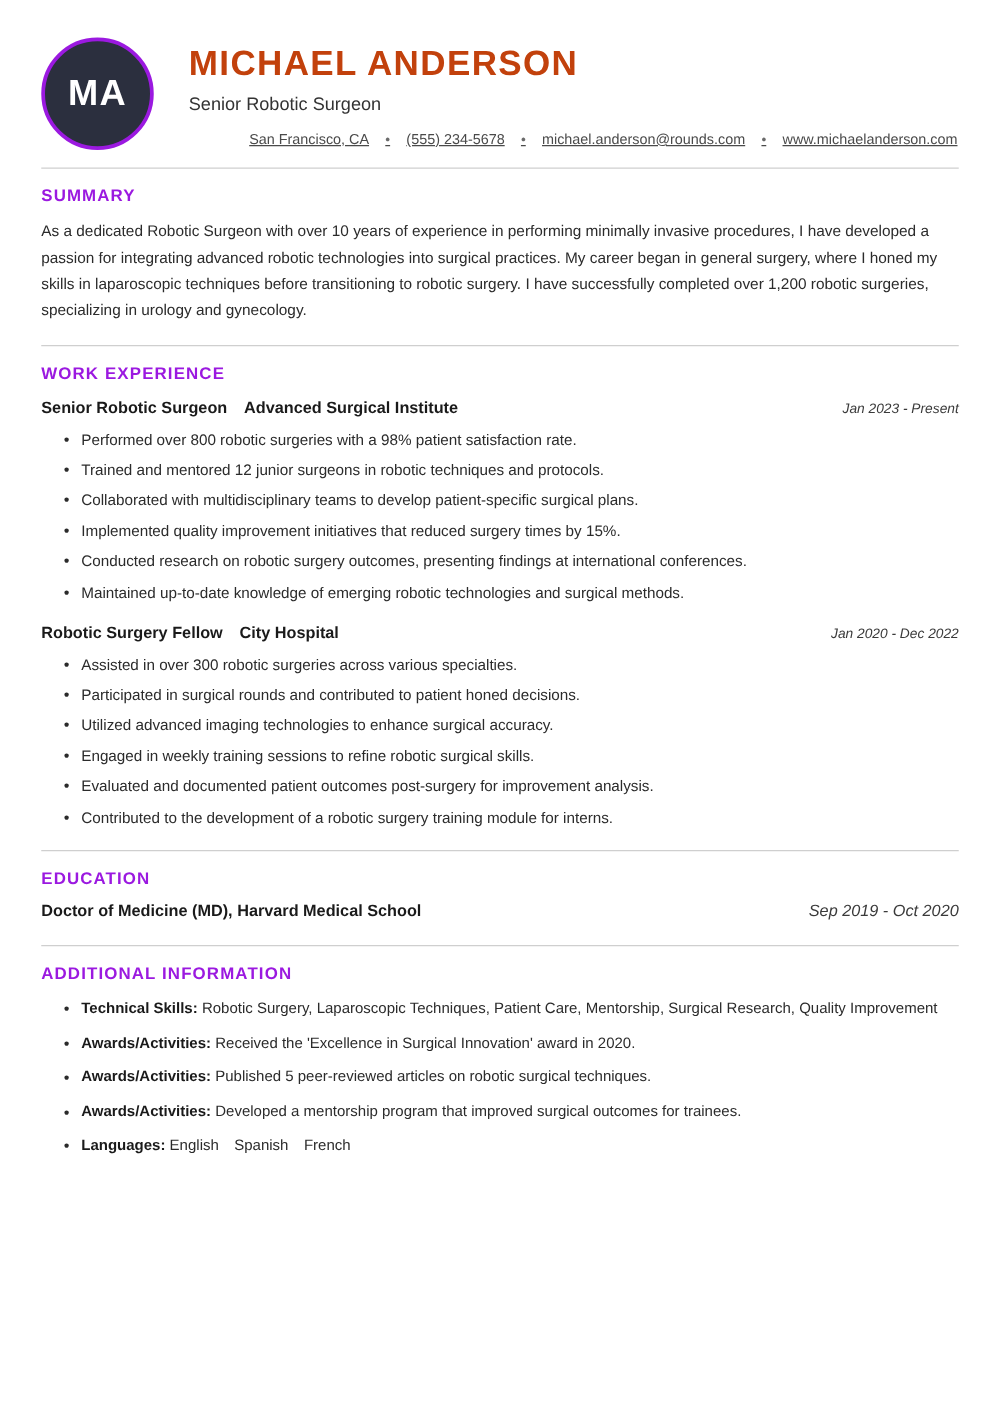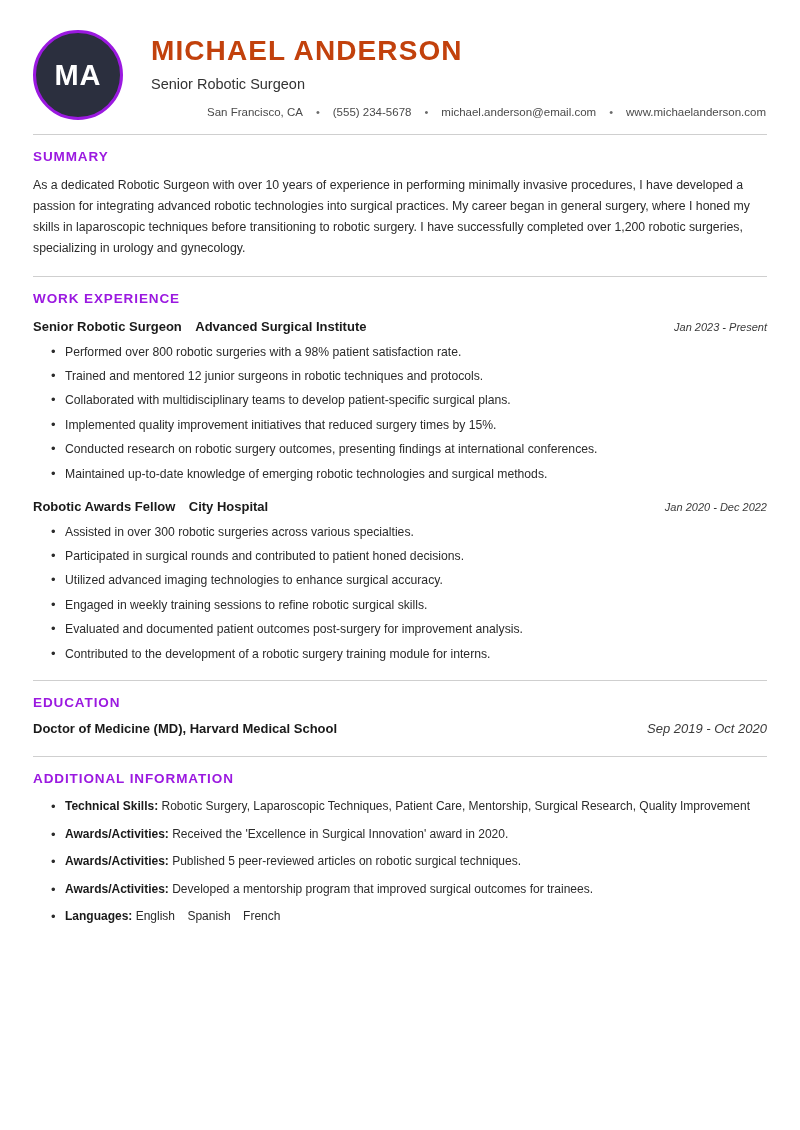"San Francisco, CA" .contact-row { text-decoration: none -> underline }
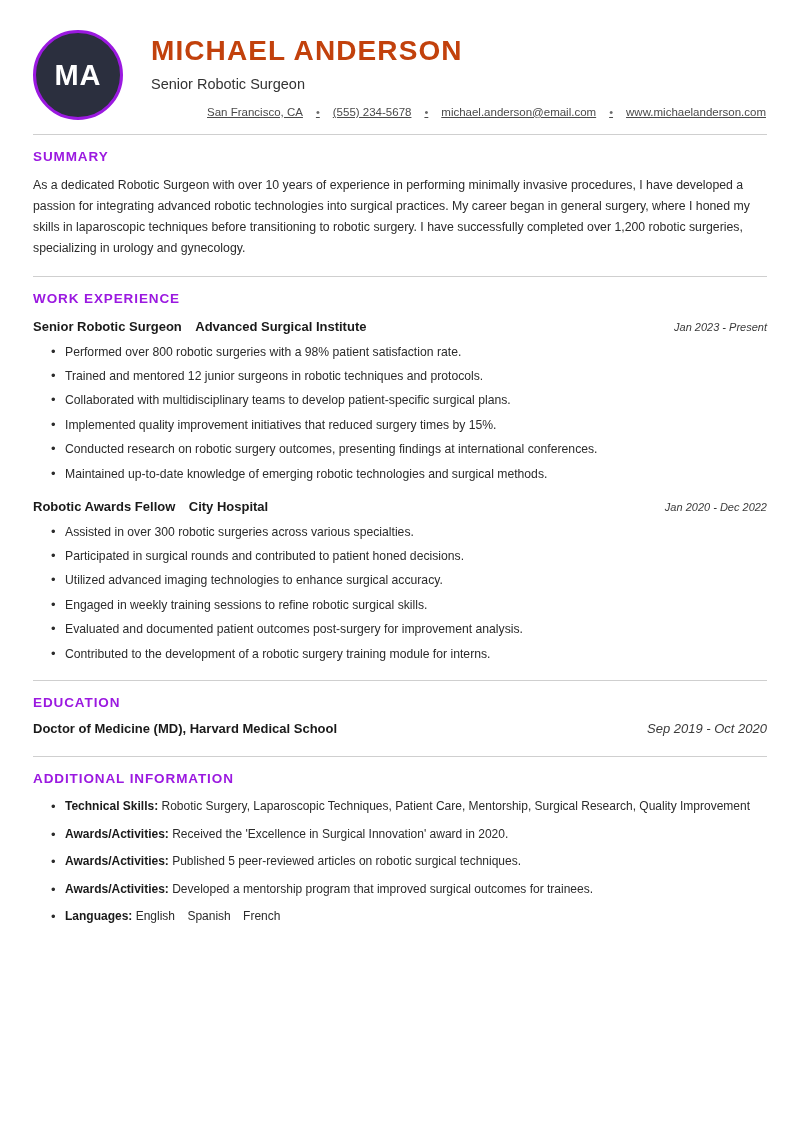"michael.anderson@email.com" span.contact-item { text: michael.anderson@email.com -> michael.anderson@rounds.com }
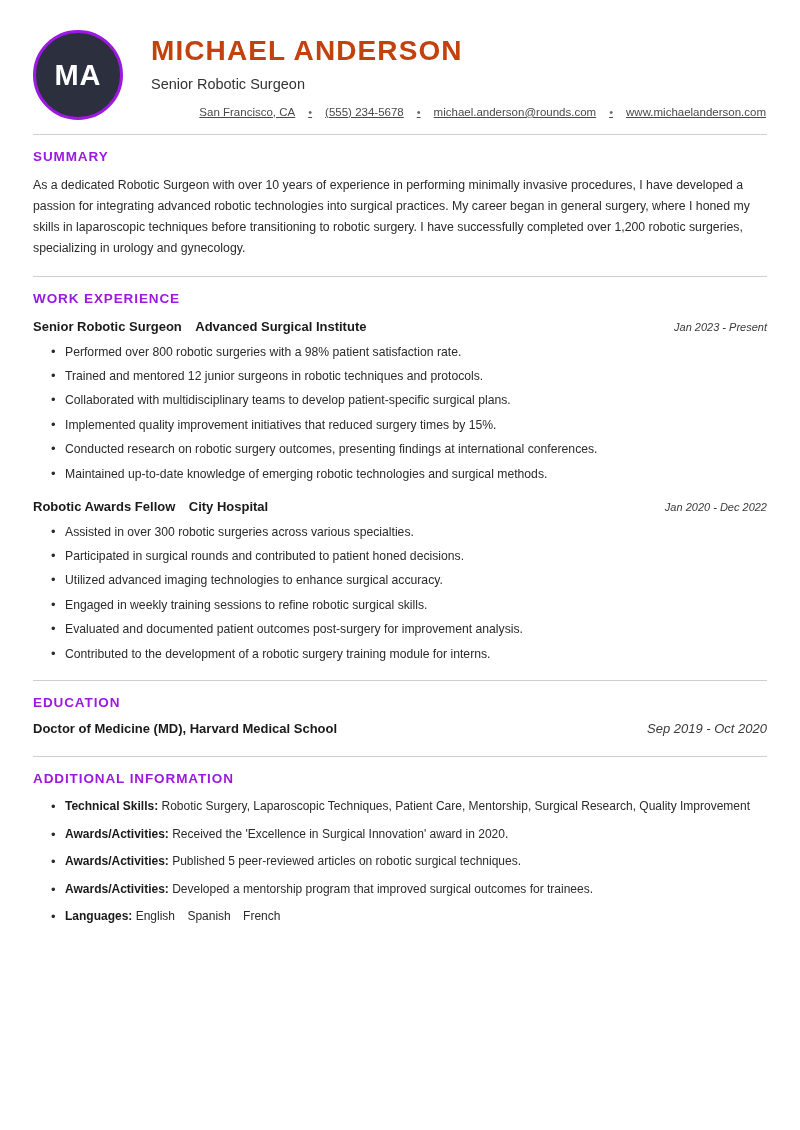"Robotic Awards Fellow" span.job-title { text: Awards -> Surgery }
